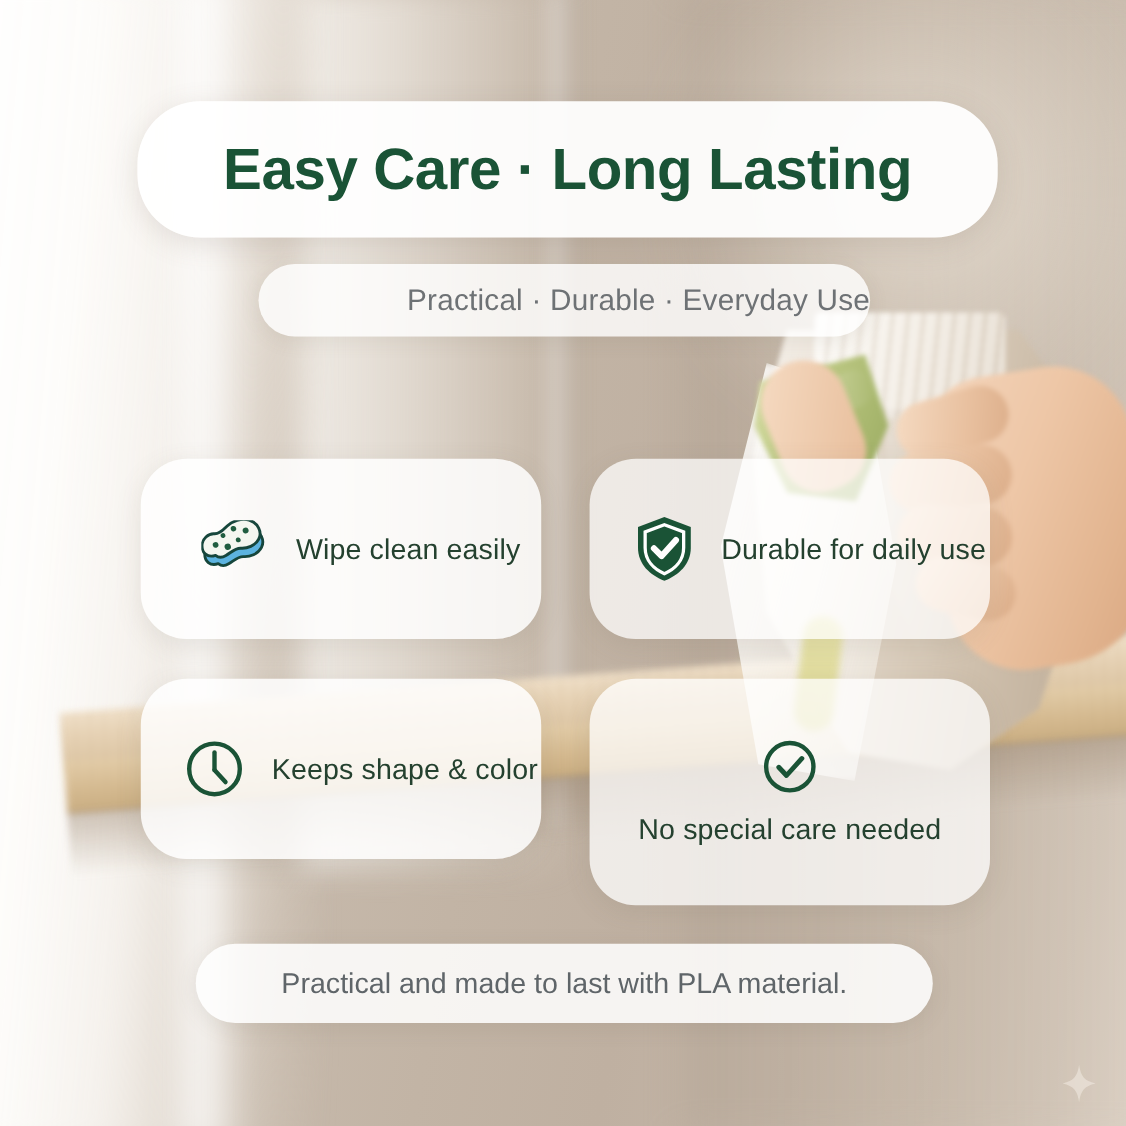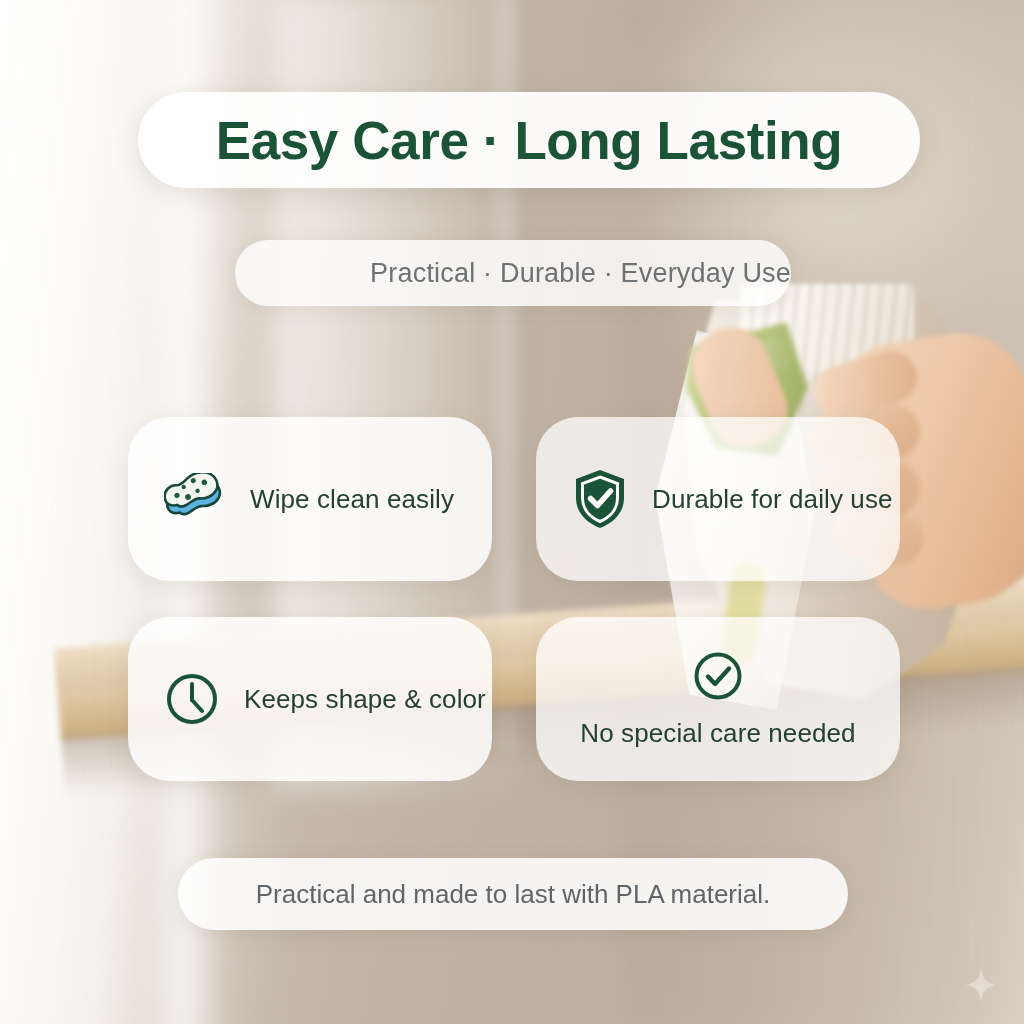"Easy Care · Long Lasting" .pill-title { height: 96px -> 124px; left: 138px -> 125px }
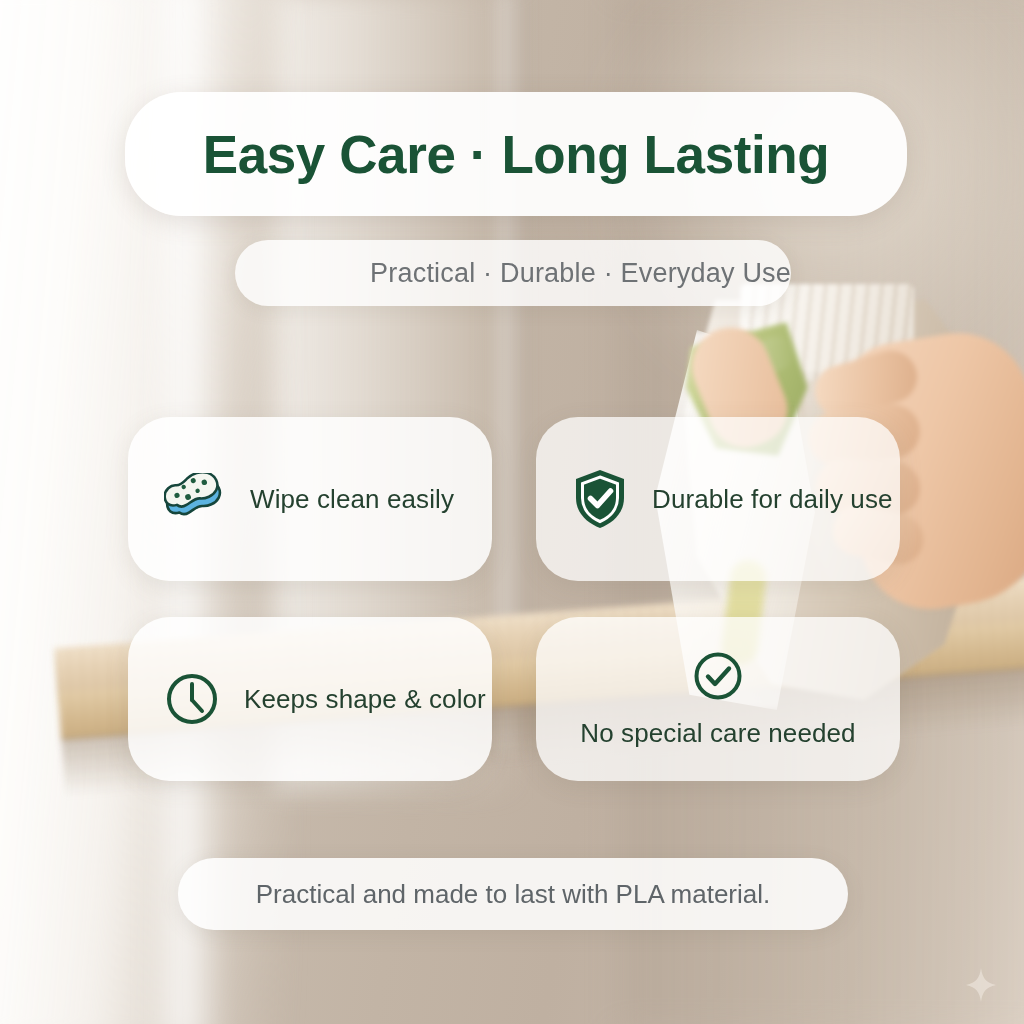"Wipe clean easily" .card { justify-content: none -> center }
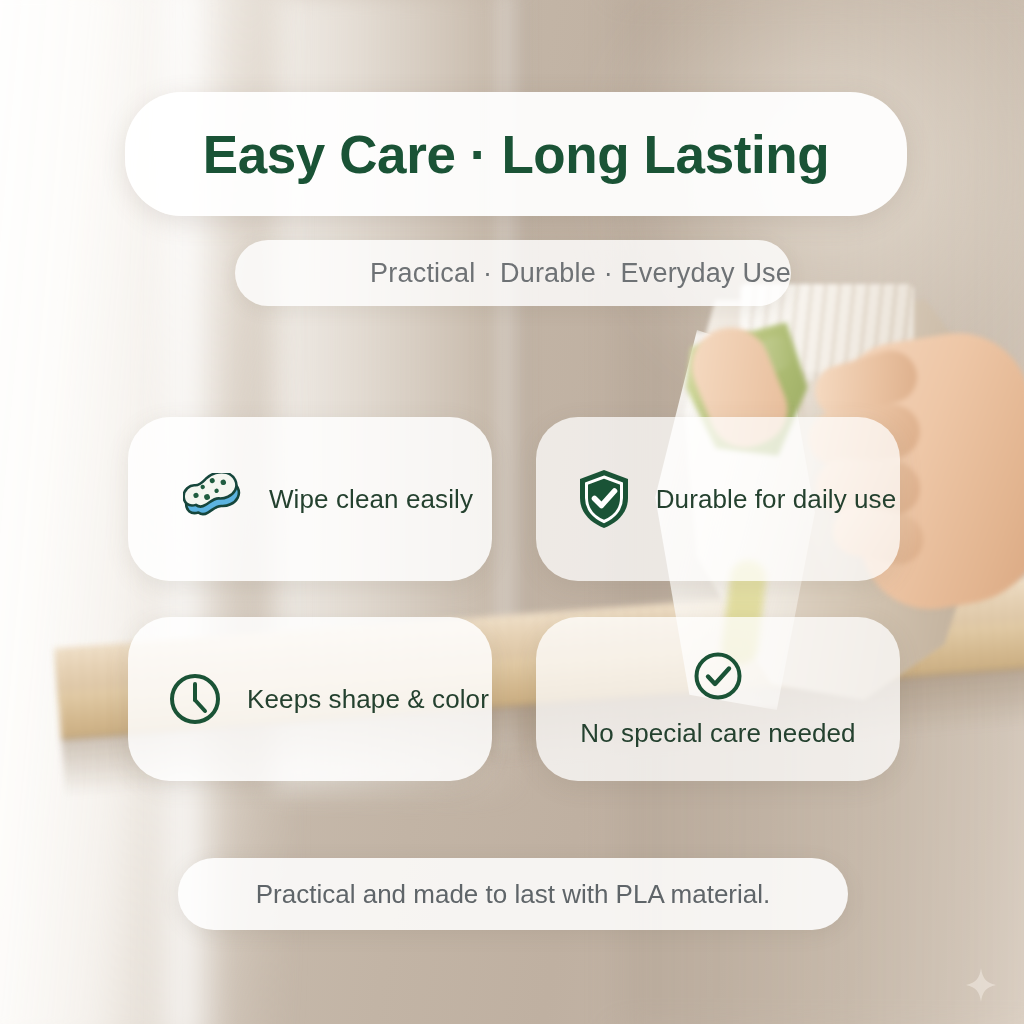"No special care needed" .card-4 { height: 164px -> 206px }
